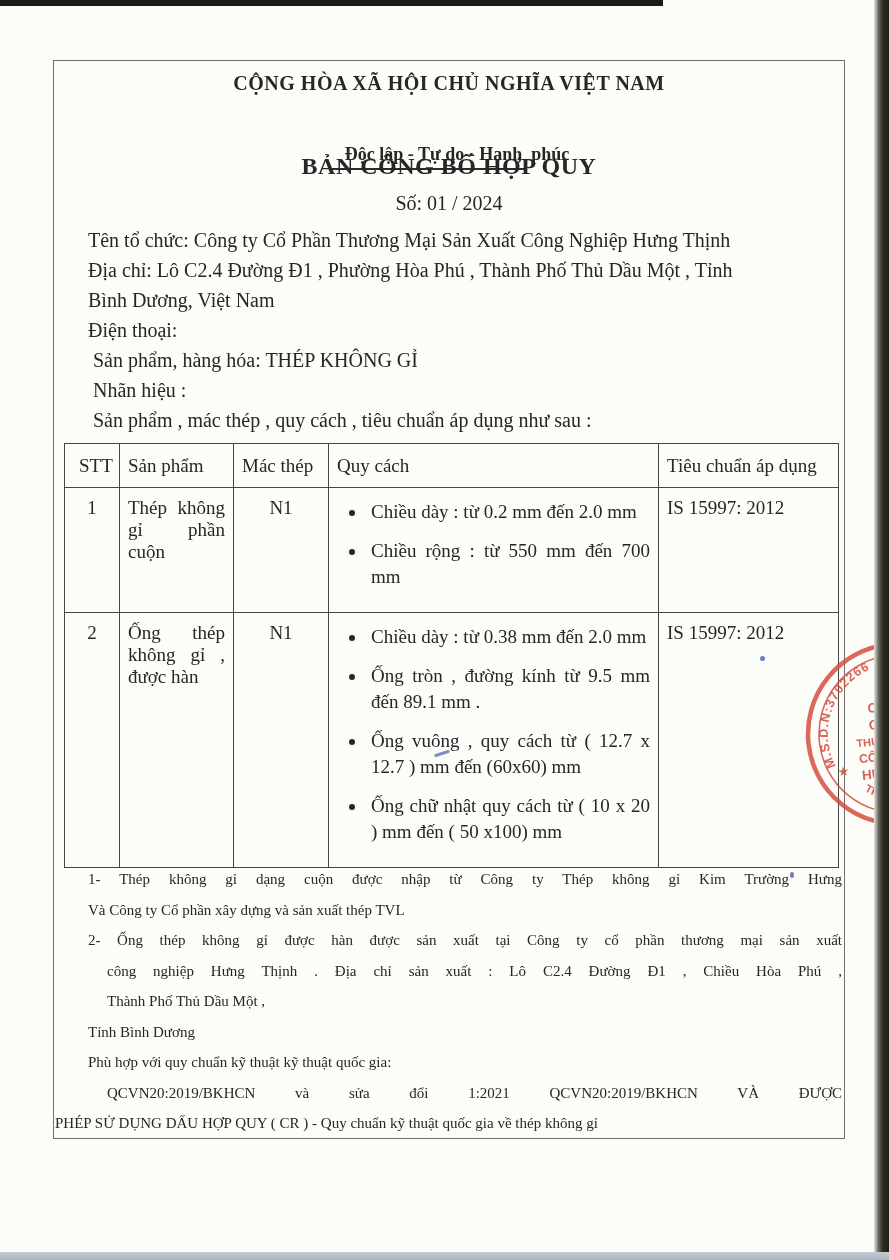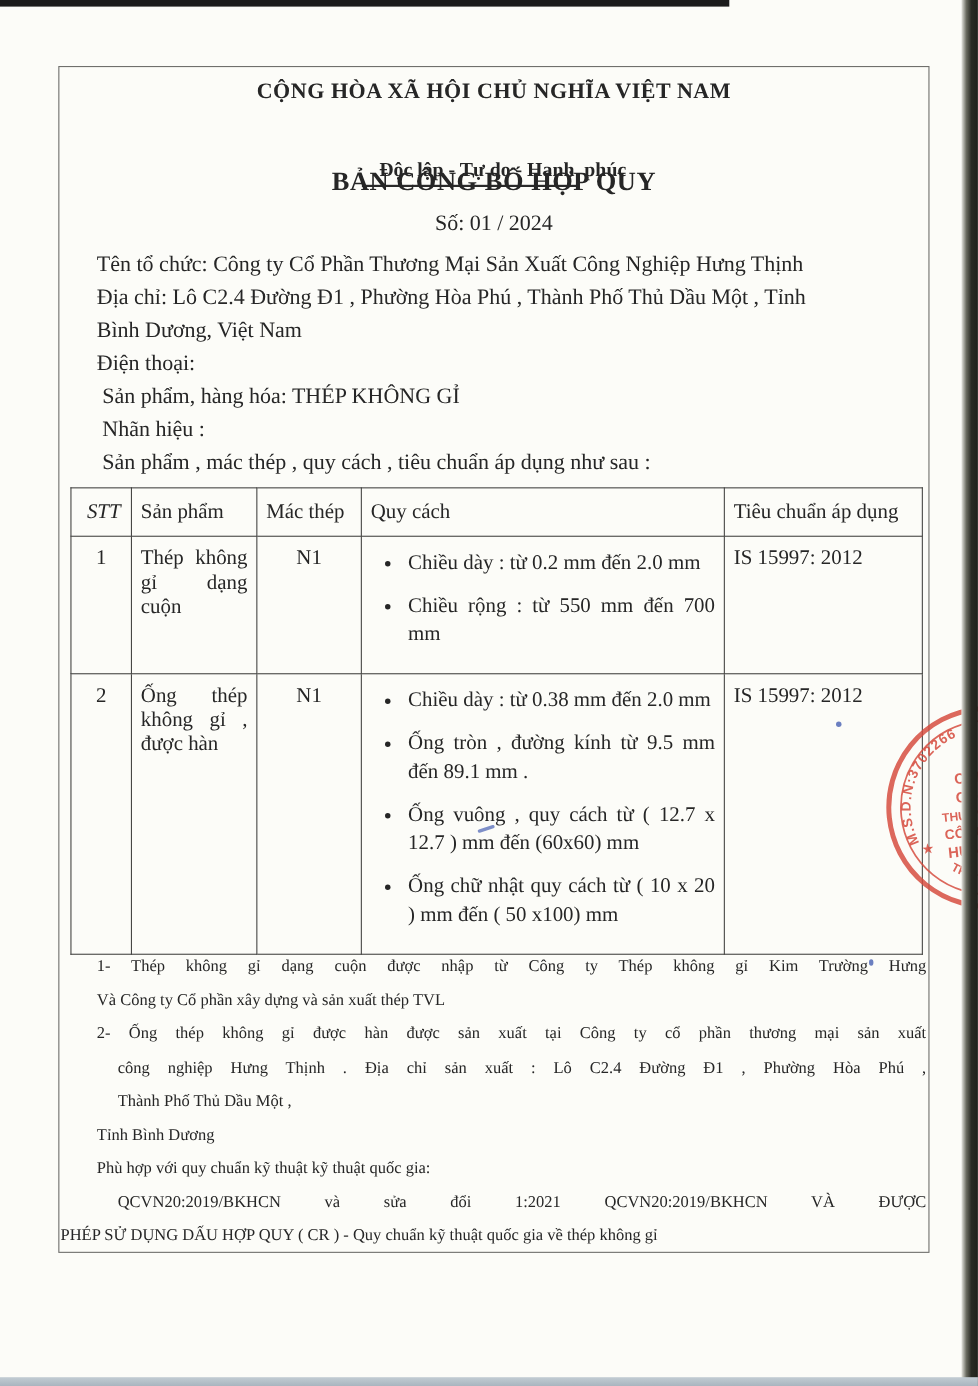"STT" table.spec th.center-h { font-style: italic -> none }
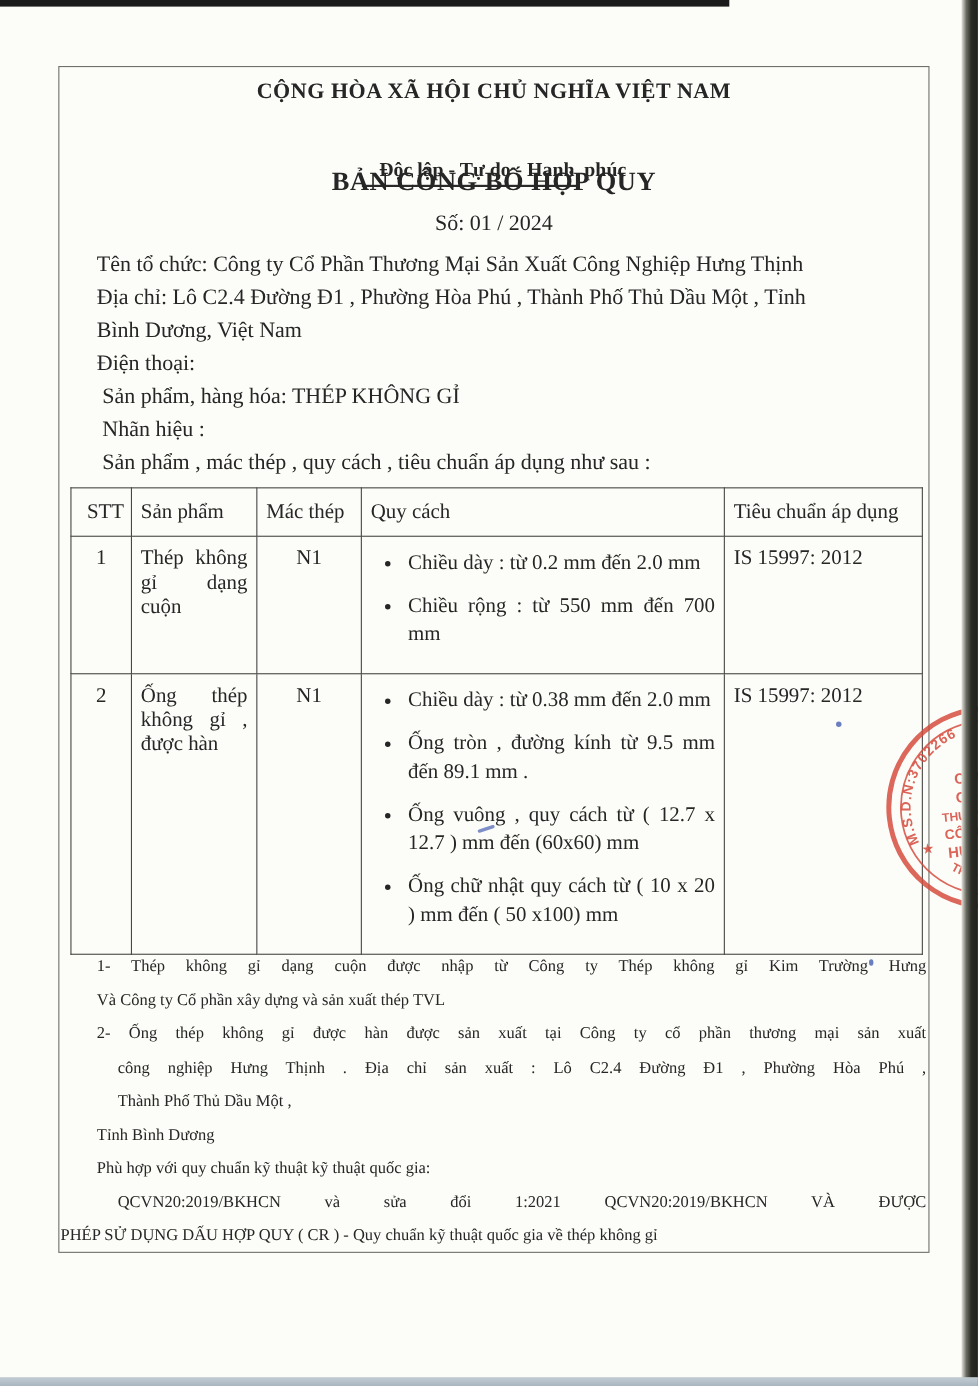"Thép không gỉ dạng cuộn" td.cell-justify { text: dạng -> phần }
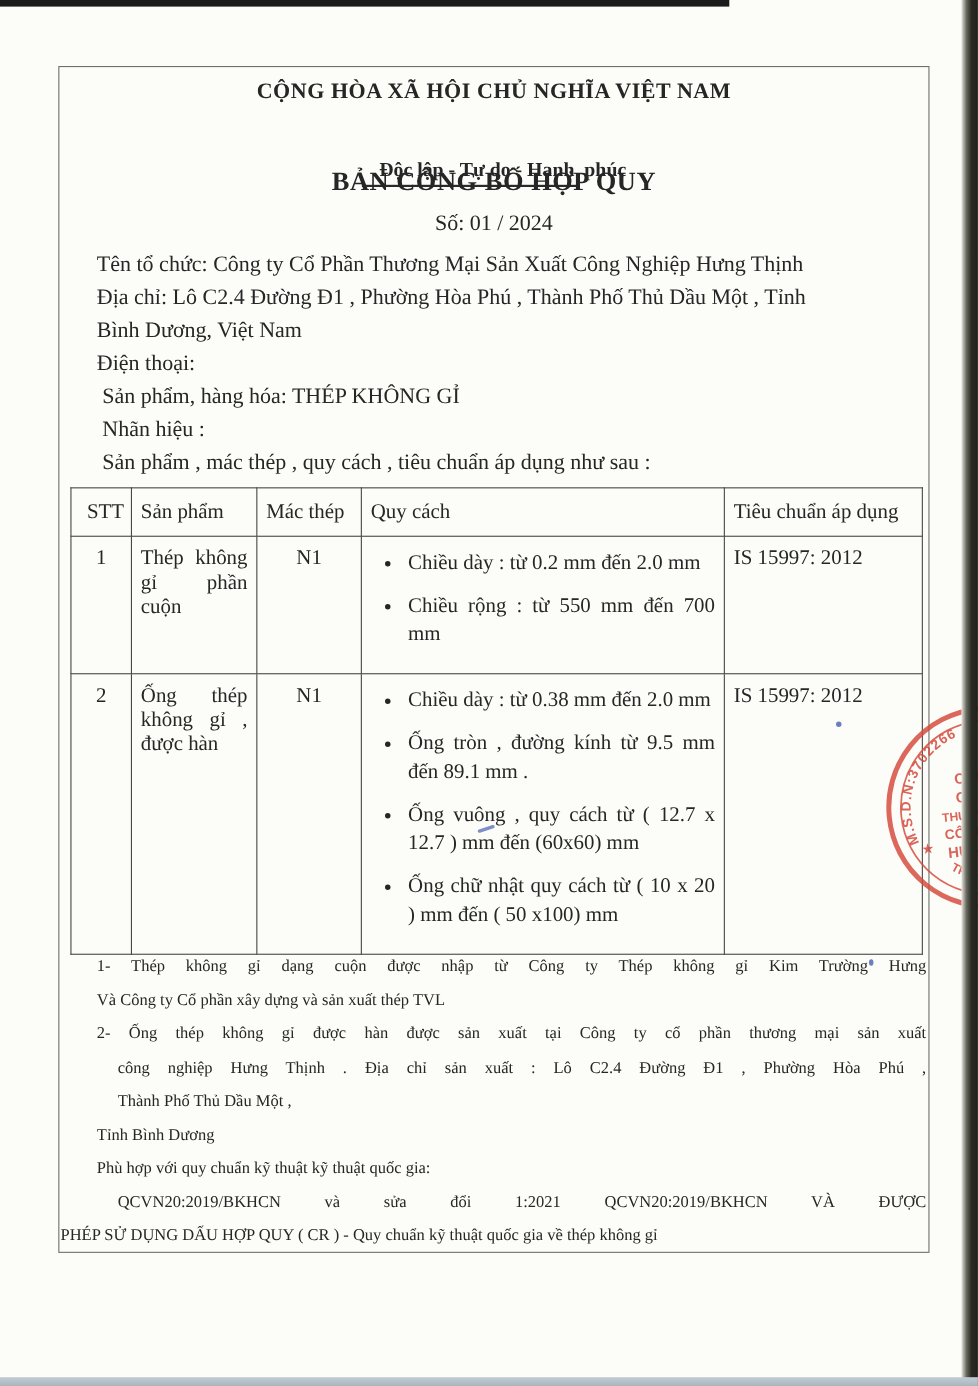"công nghiệp Hưng Thịnh ." div.line { text: Phường -> Chiều }
